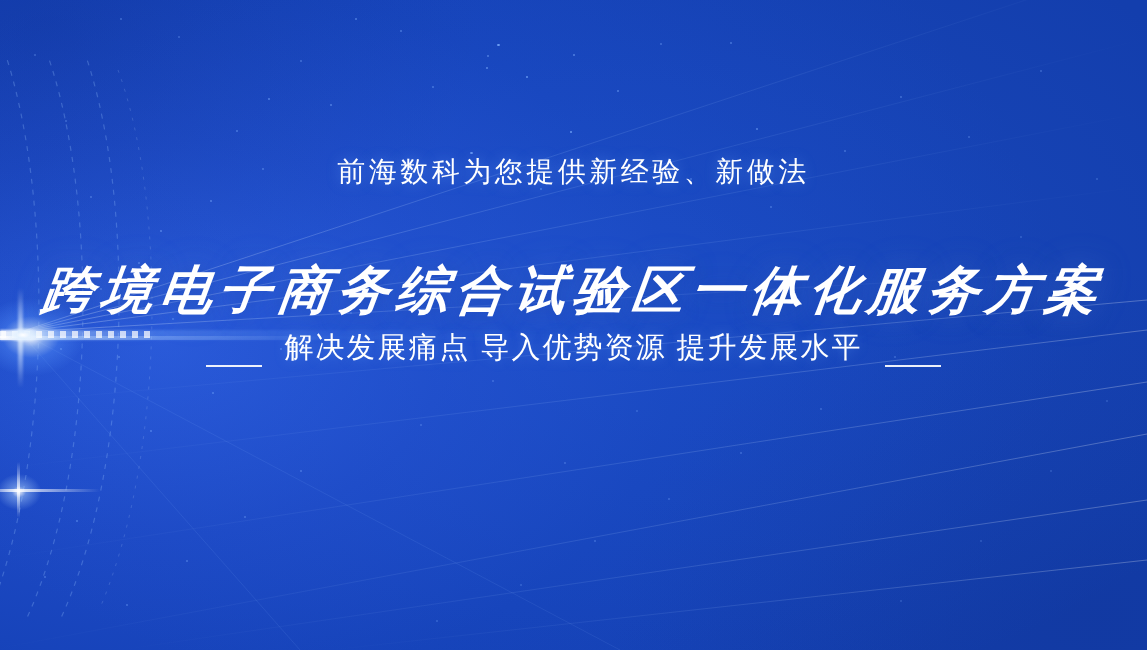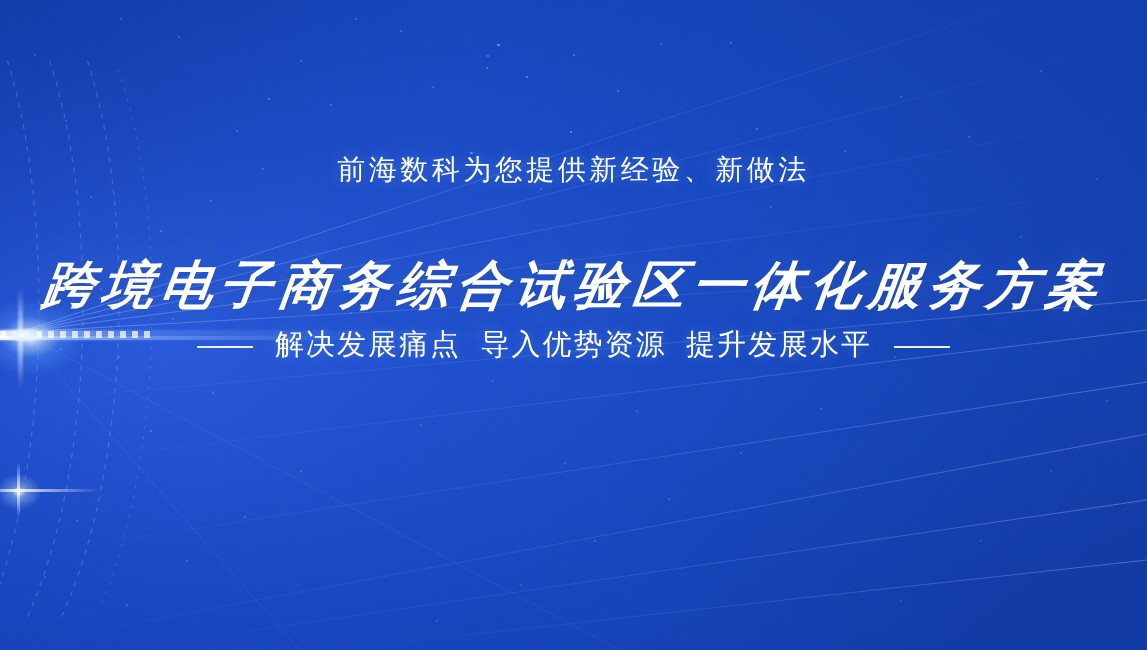"前海数科为您提供新经验、新做法" .content { font-family: Liberation Mono, monospace -> none }
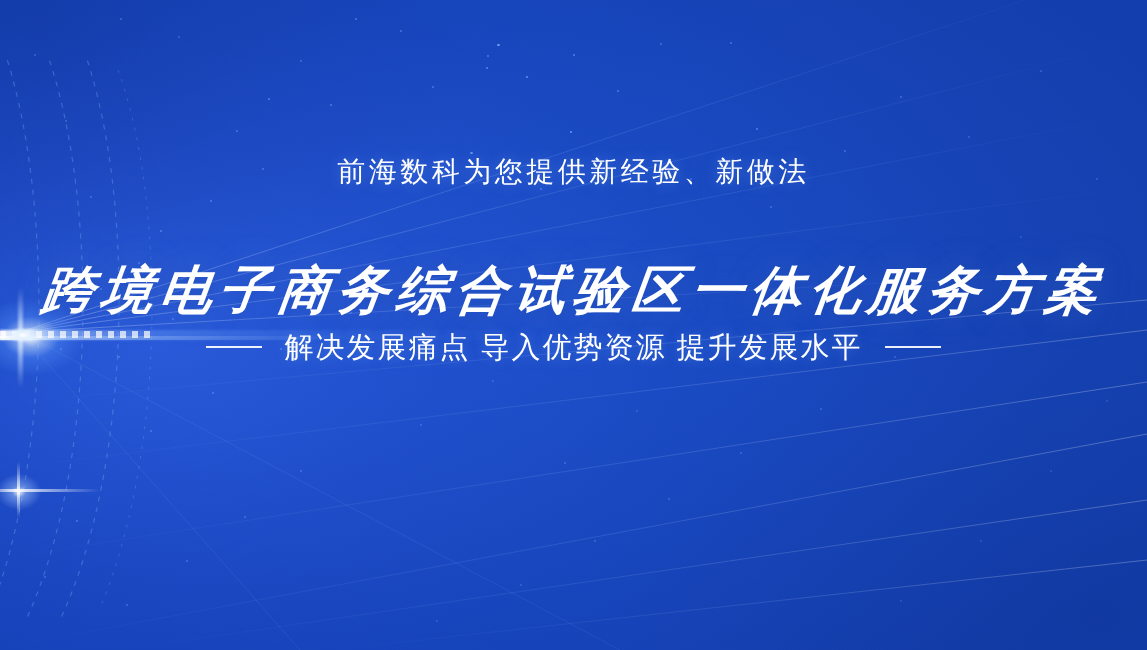"解决发展痛点 导入优势资源 提升发展水平" .tagline-row { align-items: center -> flex-end }
